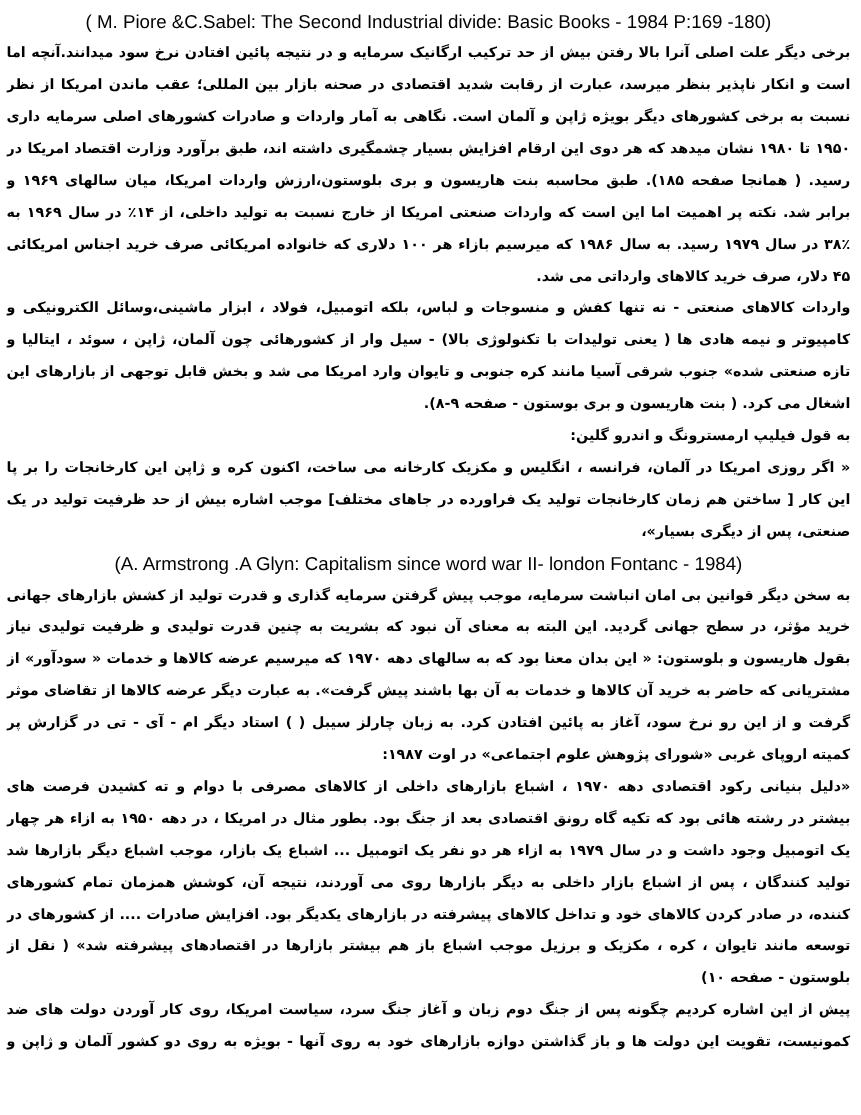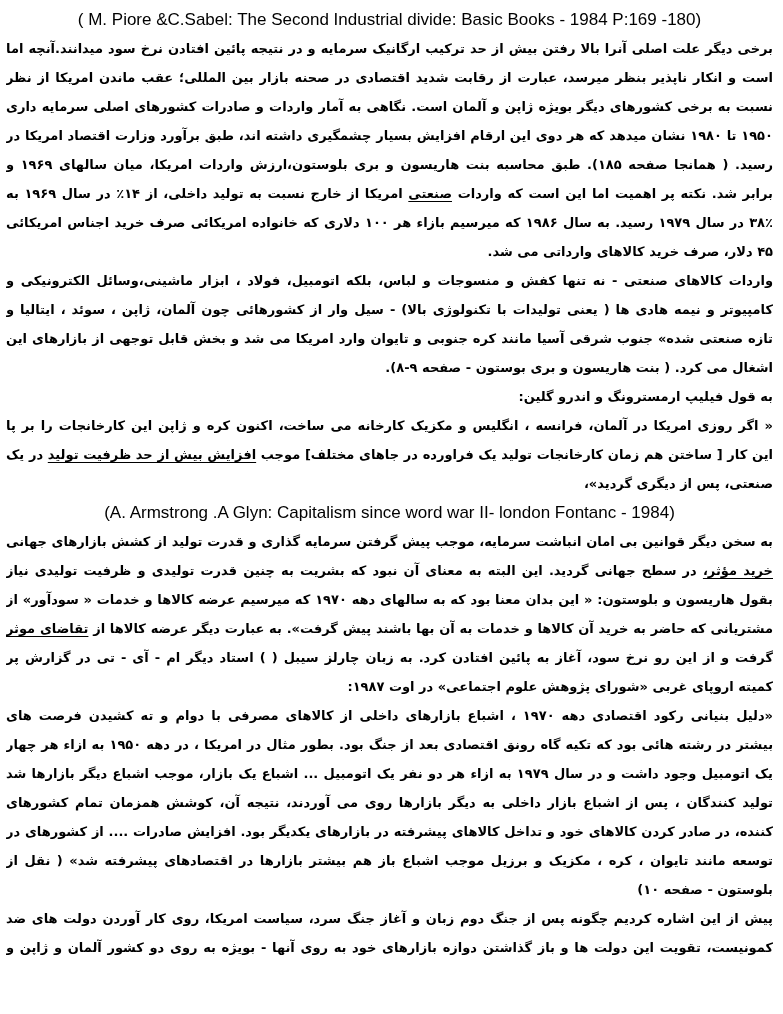"صنعتی" .underline-phrase { text-decoration: underline -> none }
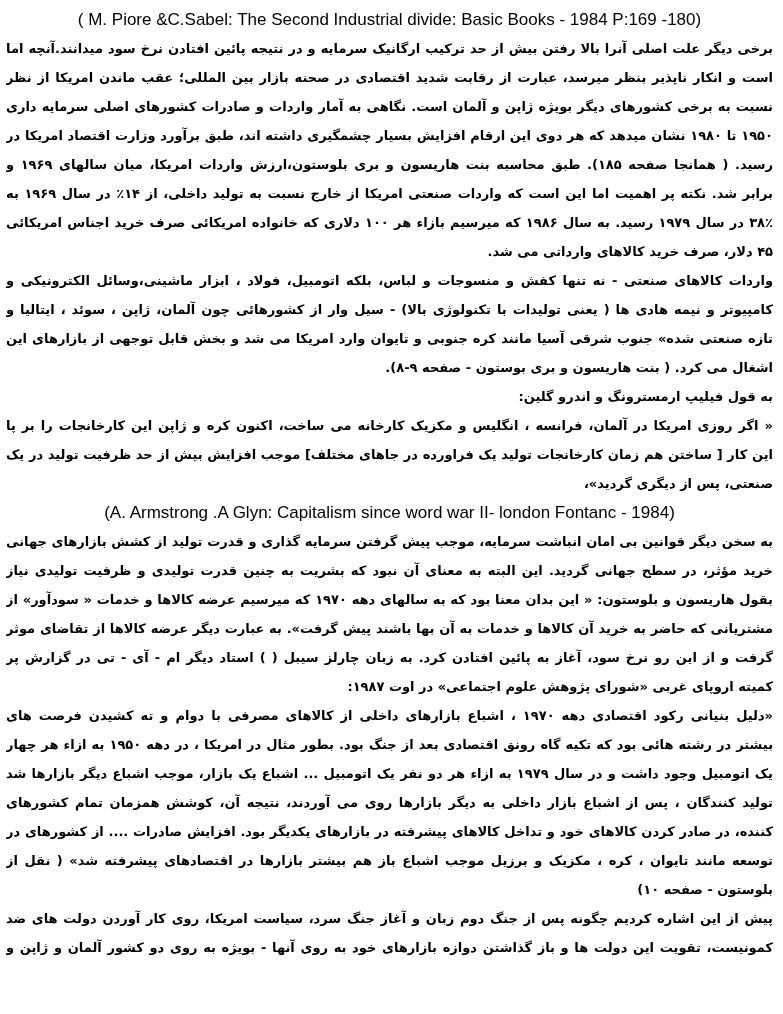"افزایش بیش از حد ظرفیت" span.underline-phrase { text: افزایش -> اشاره }
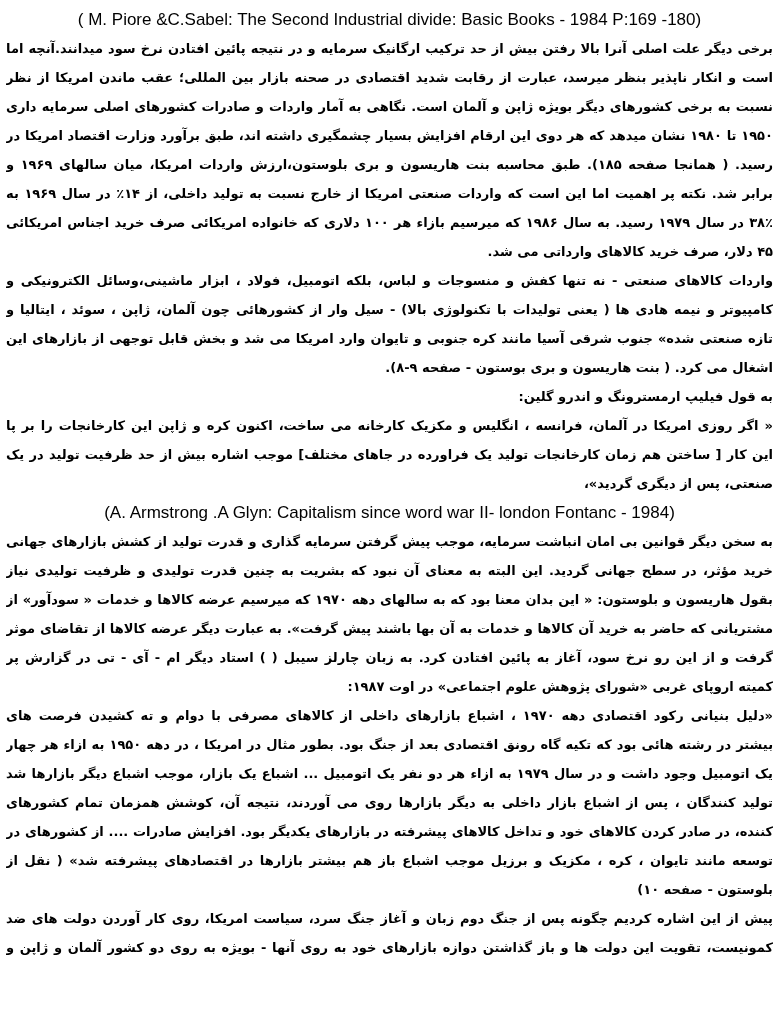"صنعتی، پس از دیگری گردید»،" div.line { text: گردید -> بسیار }
